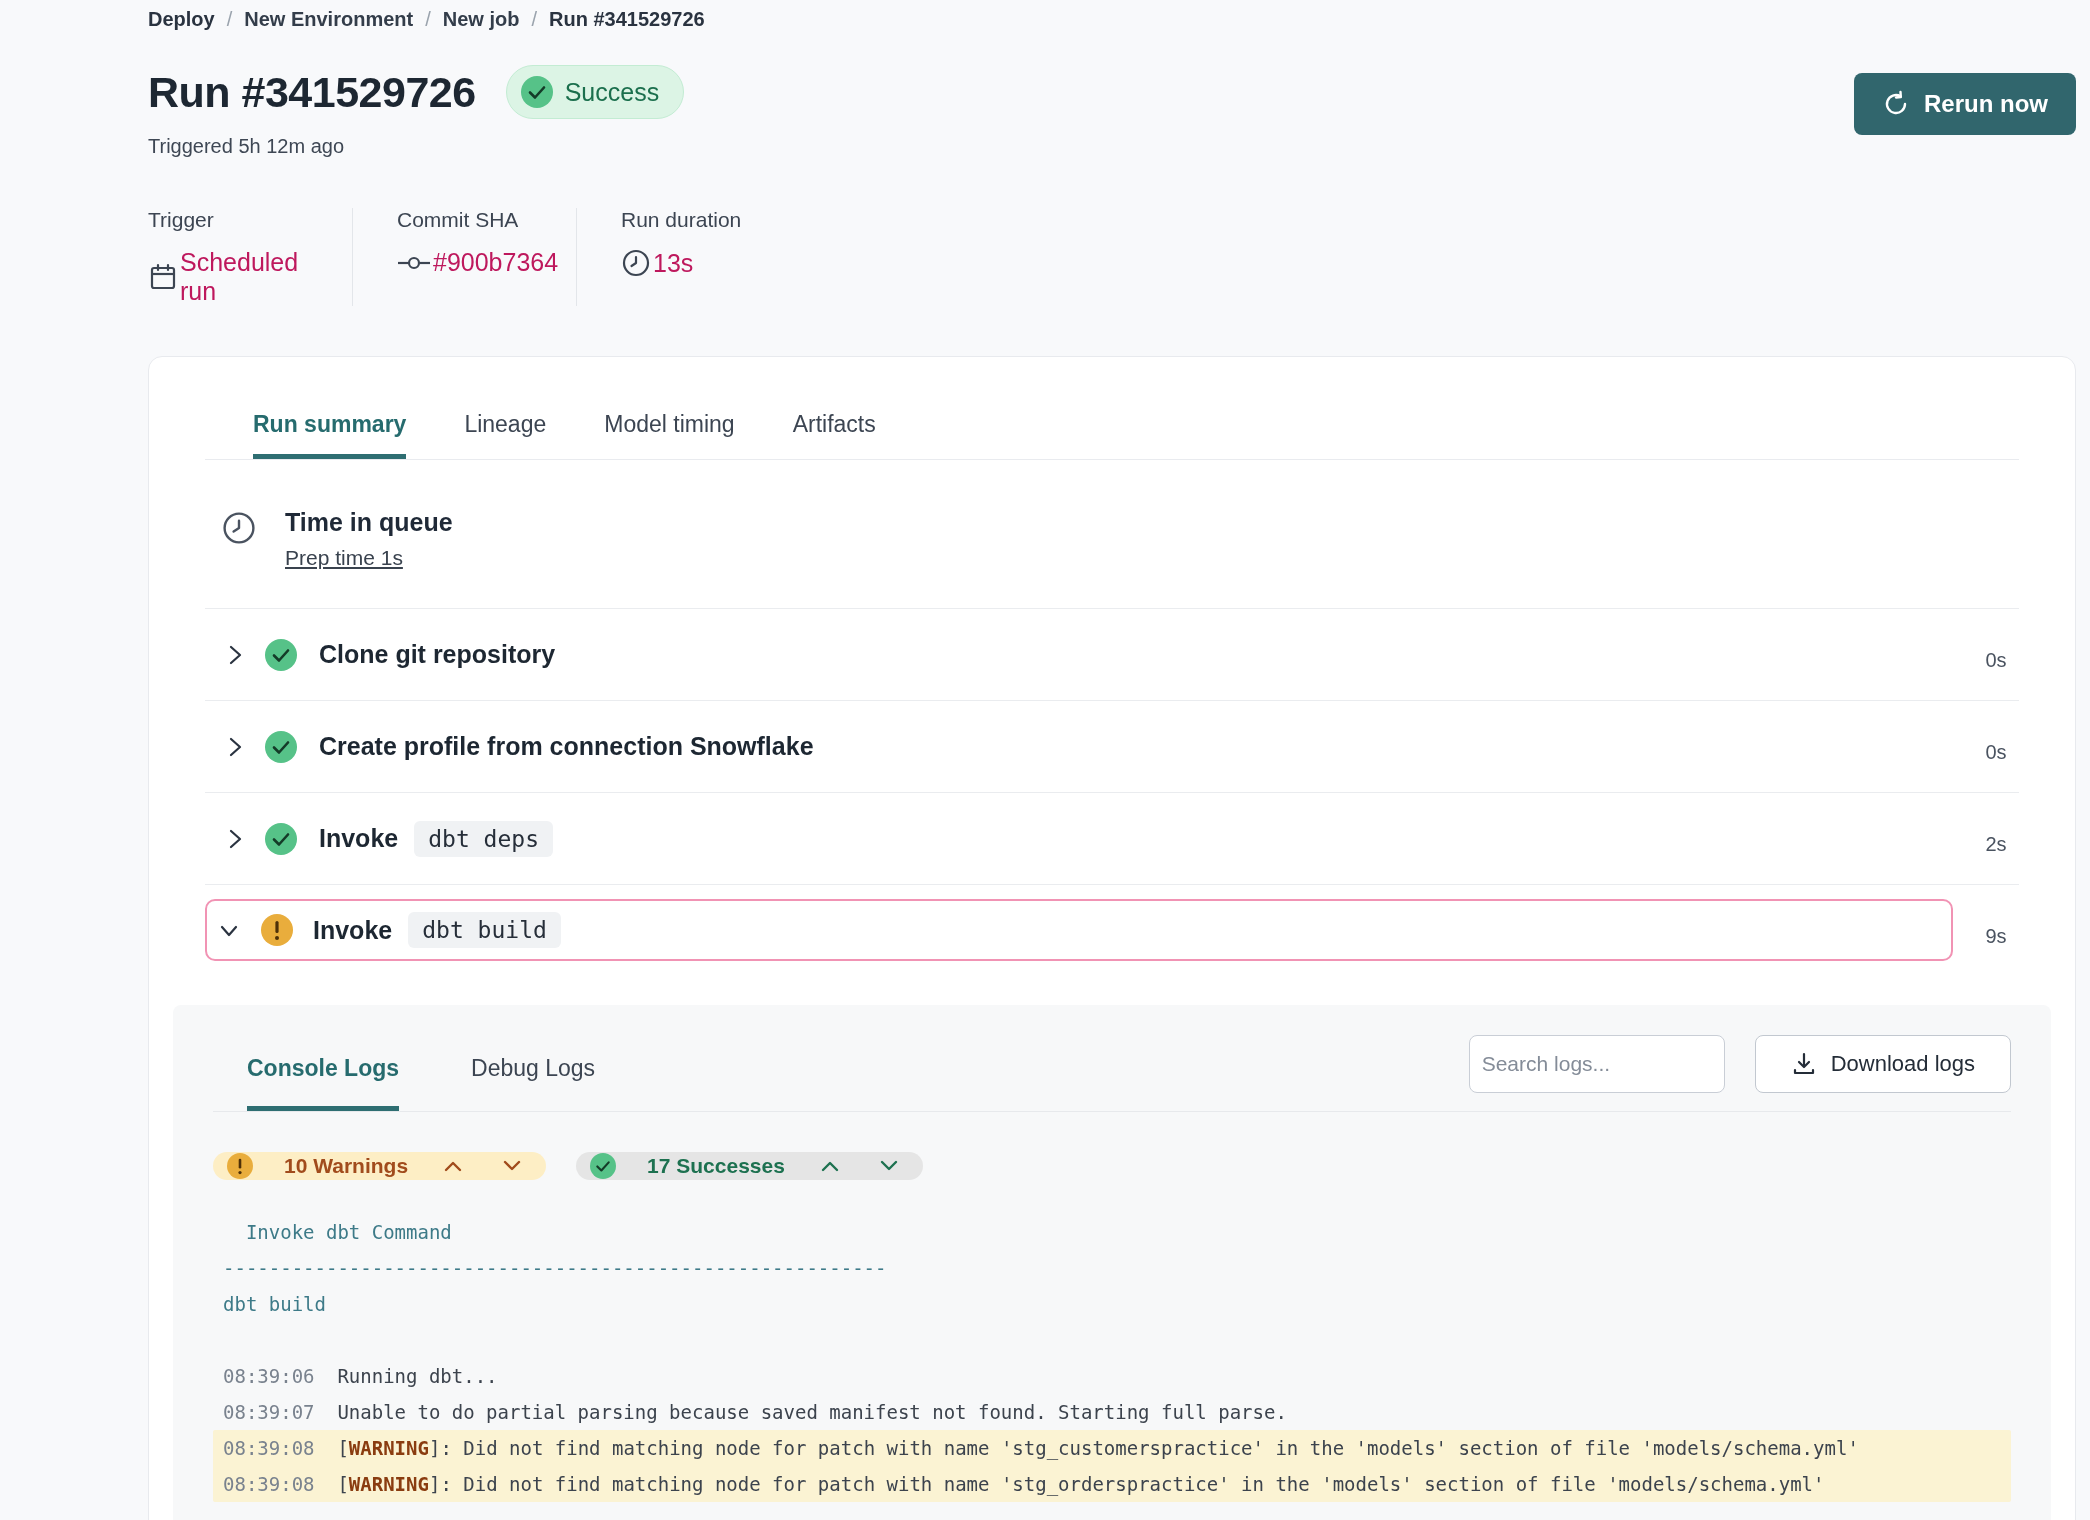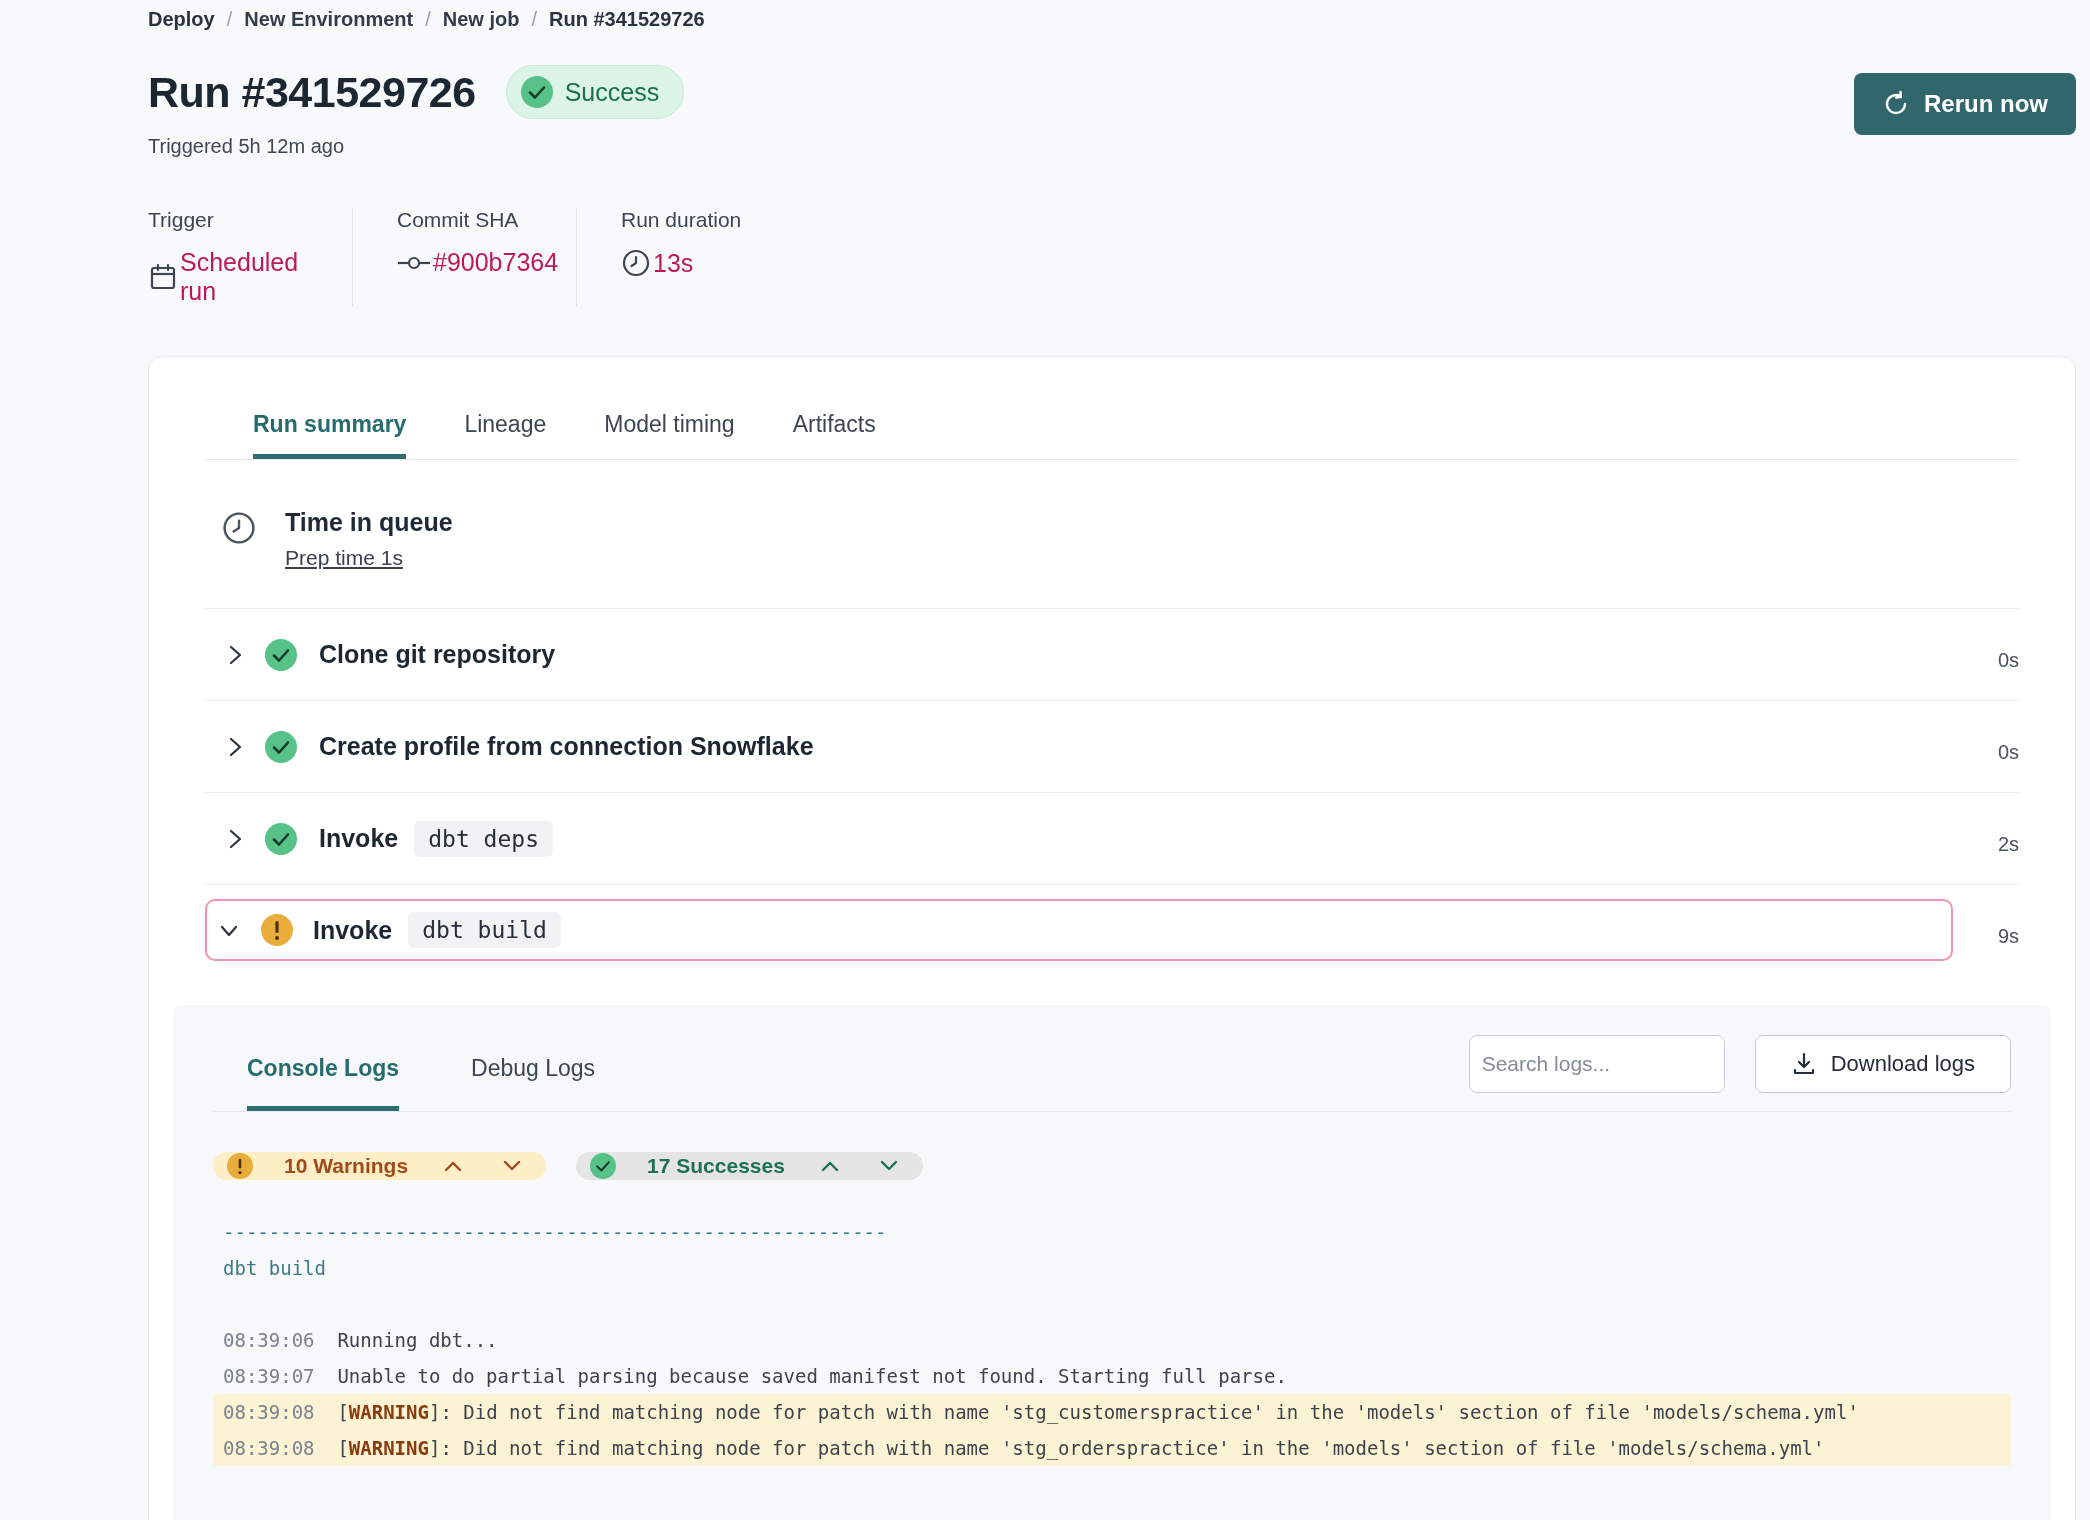"0s" .step-duration { text-align: right -> center }
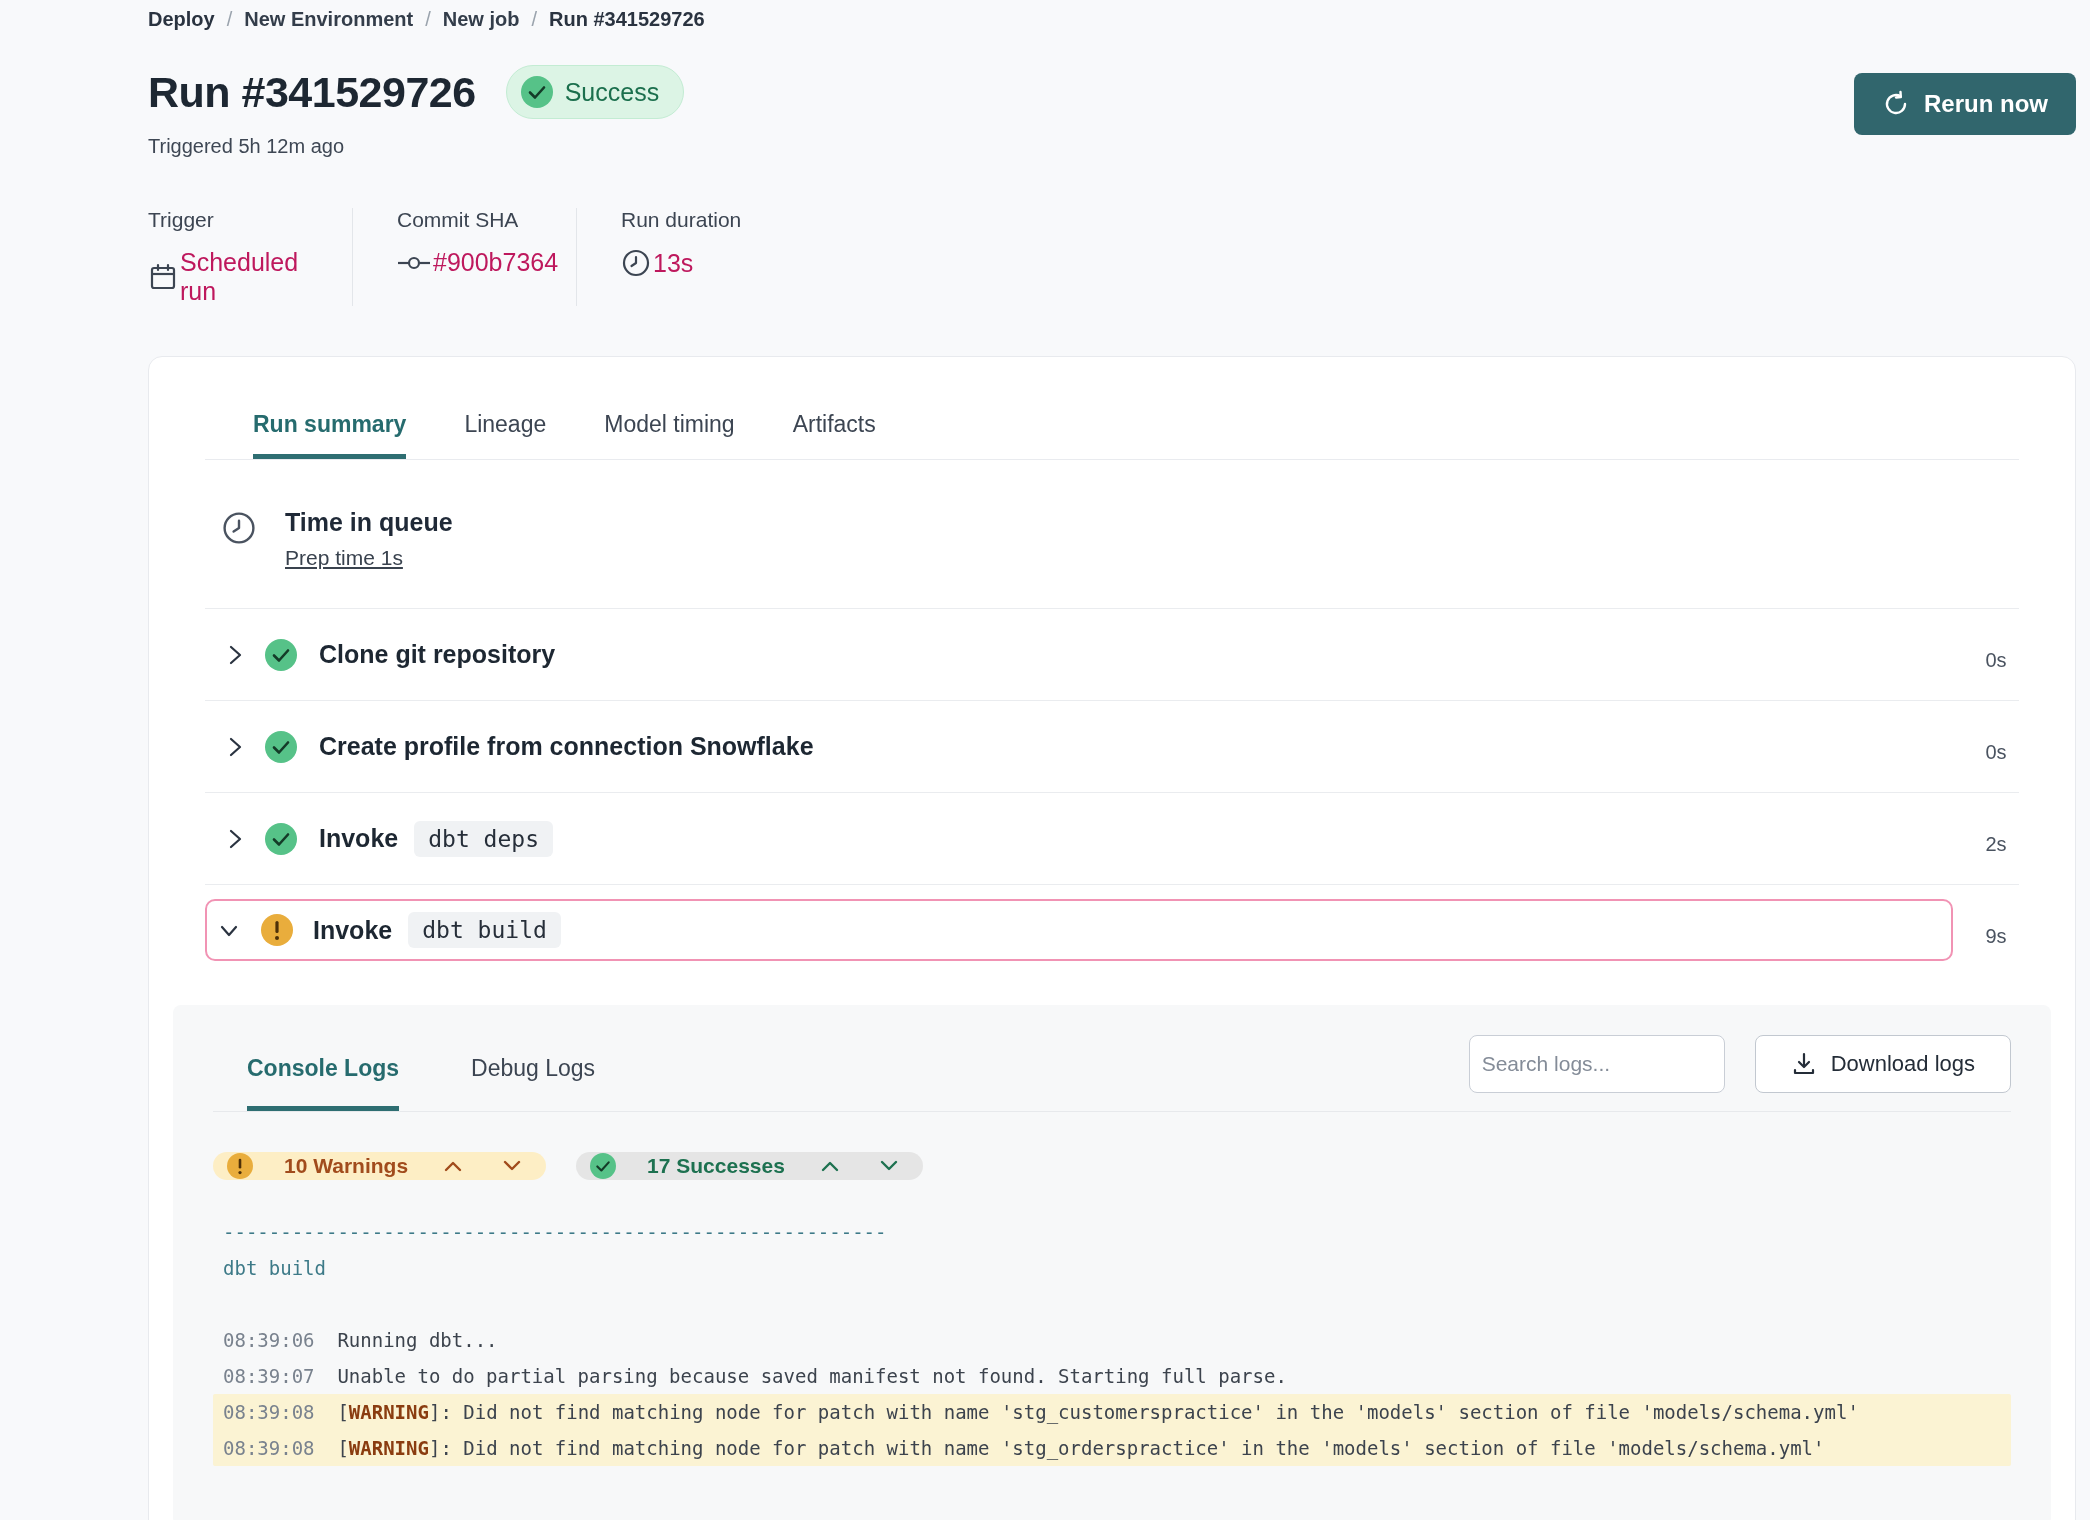"Invoke dbt Command" div.log-teal { html: none -> <div> Invoke dbt Command</div> }
